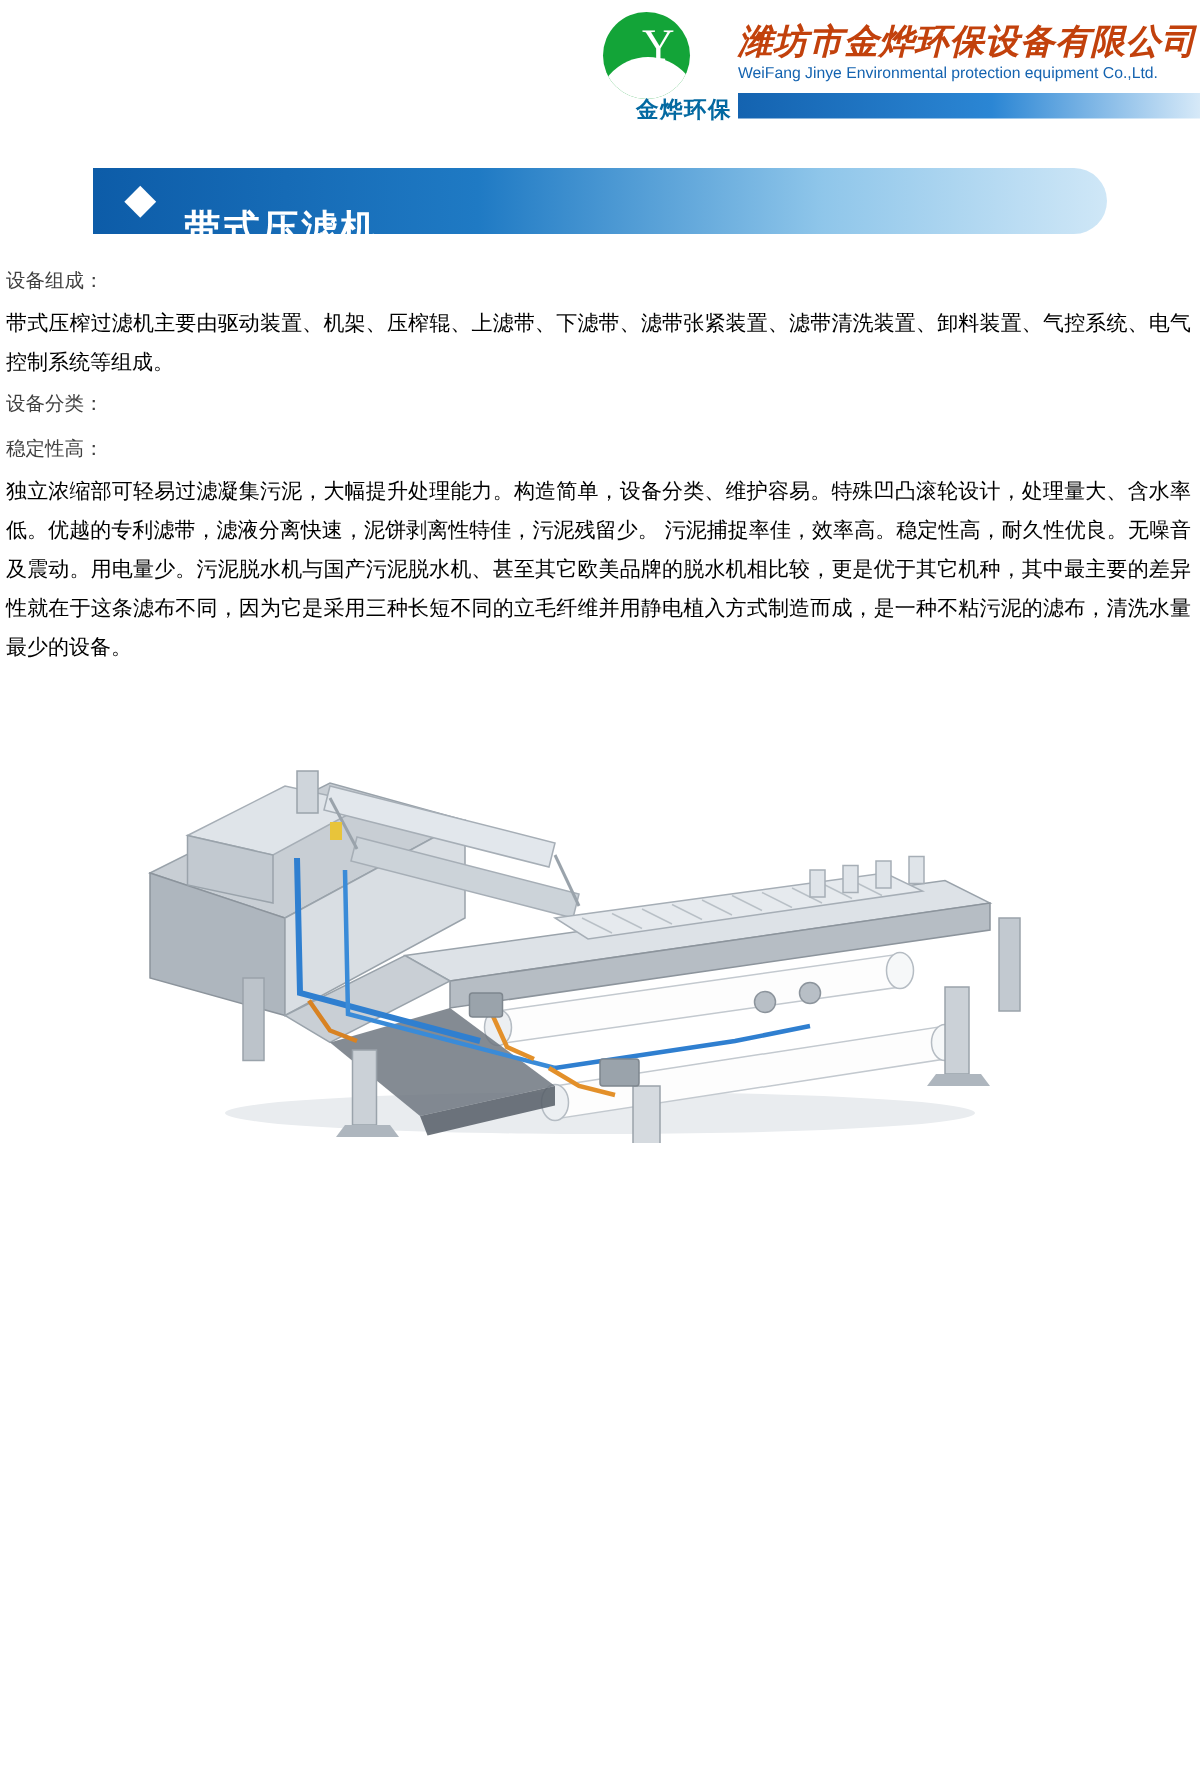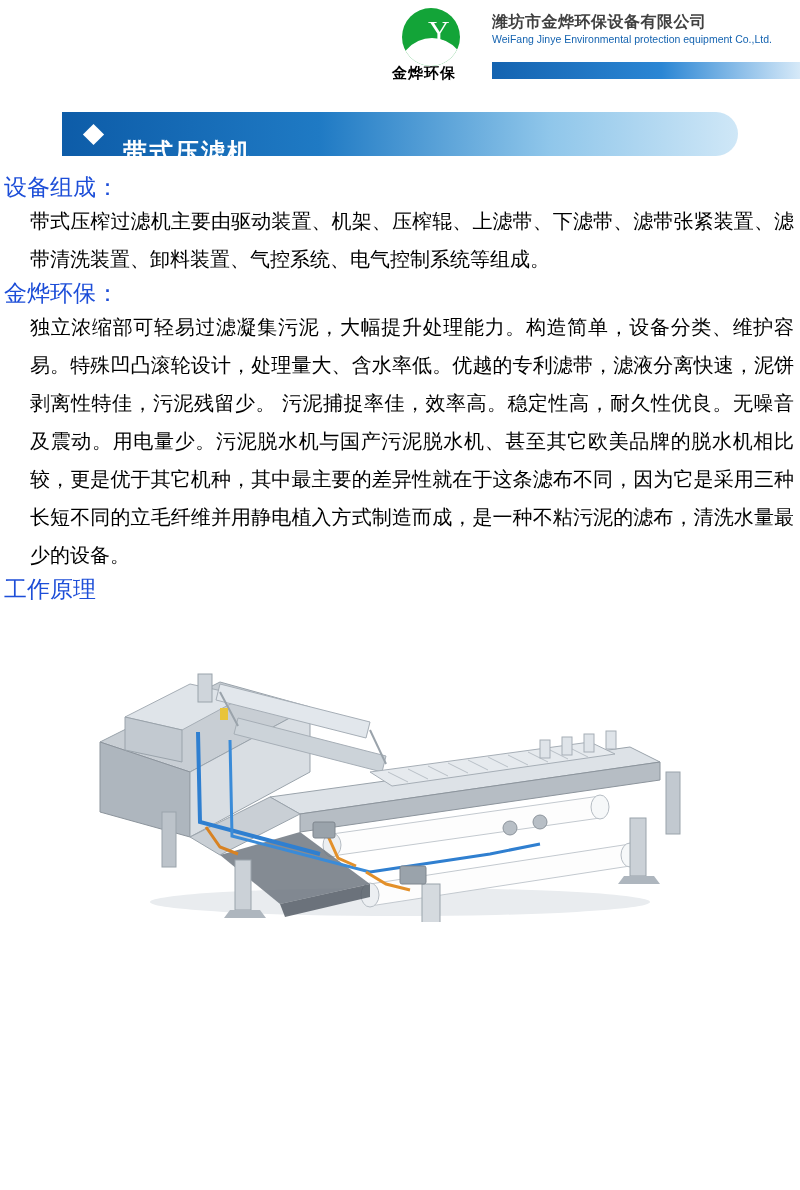"潍坊市金烨环保设备有限公司" .company-cn { color: #404040 -> #c2410c; font-size: 16px -> 23px; font-style: none -> italic }
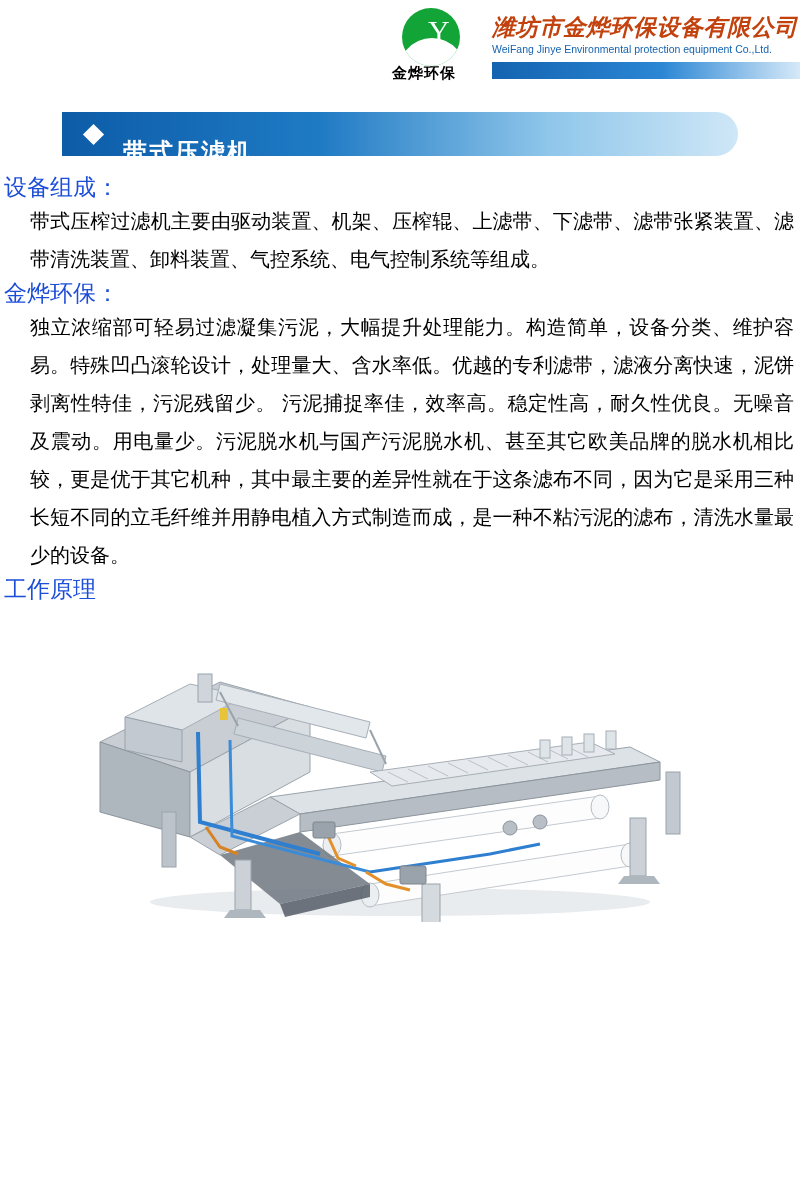"金烨环保" .logo-text { color: #000000 -> #0369a1; text-align: left -> right }
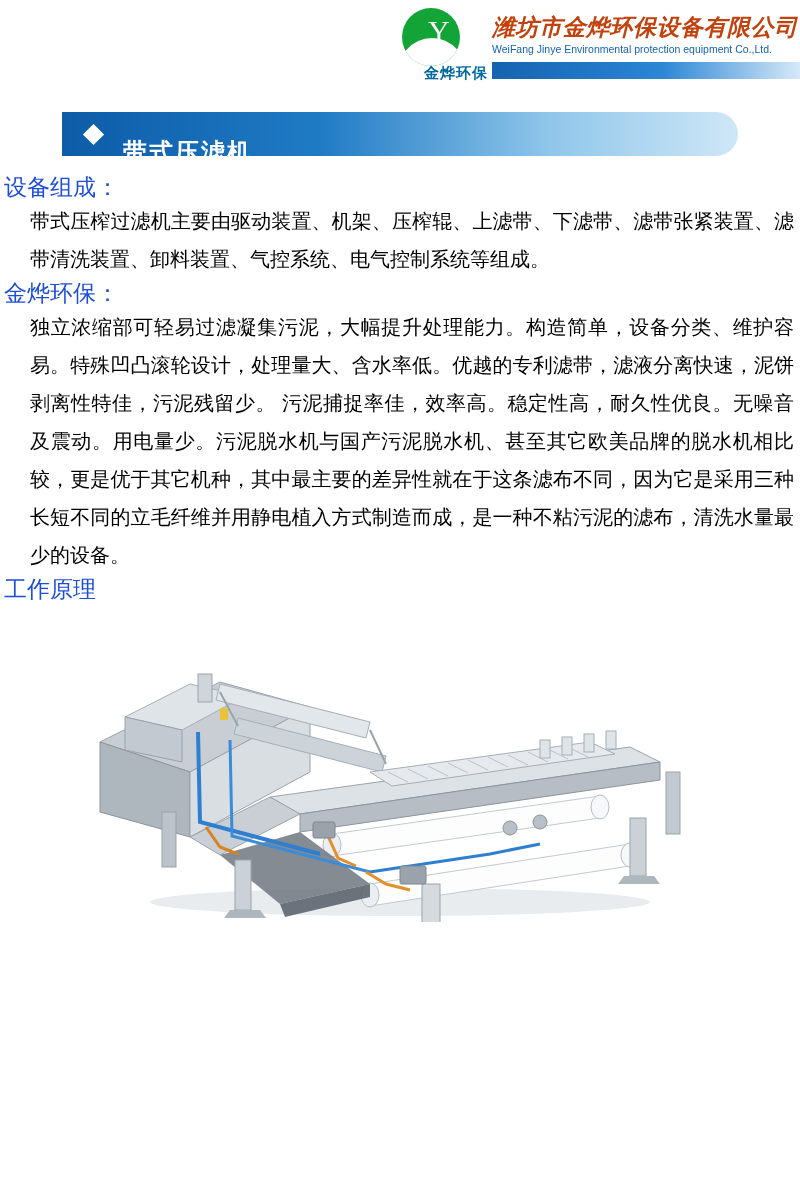"设备组成：" .sec-label { color: #1d4ed8 -> #404040; font-size: 23px -> 13px }
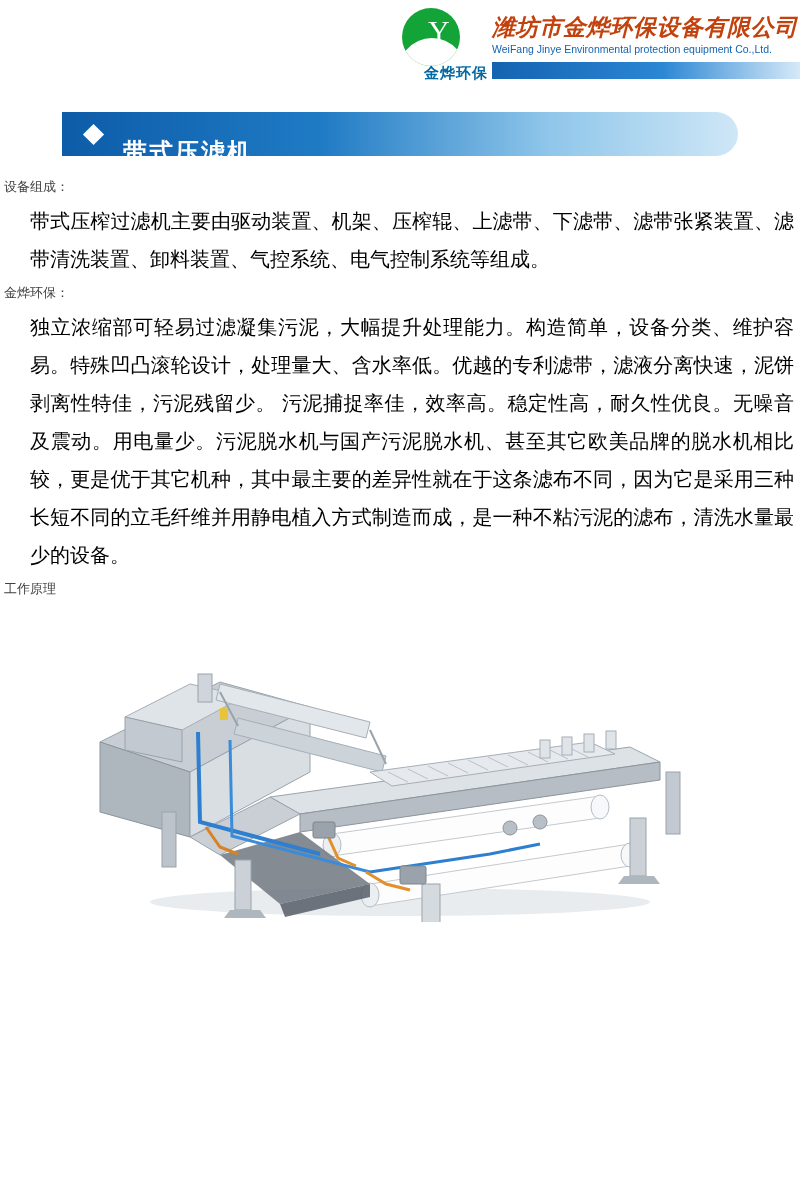"带式压榨过滤机主要由驱动装置、机架、压榨辊、上滤带、下滤带、滤带张紧装置、滤带清" .para { font-size: 20px -> 14px; line-height: 38px -> 26px; margin-left: 26px -> none }
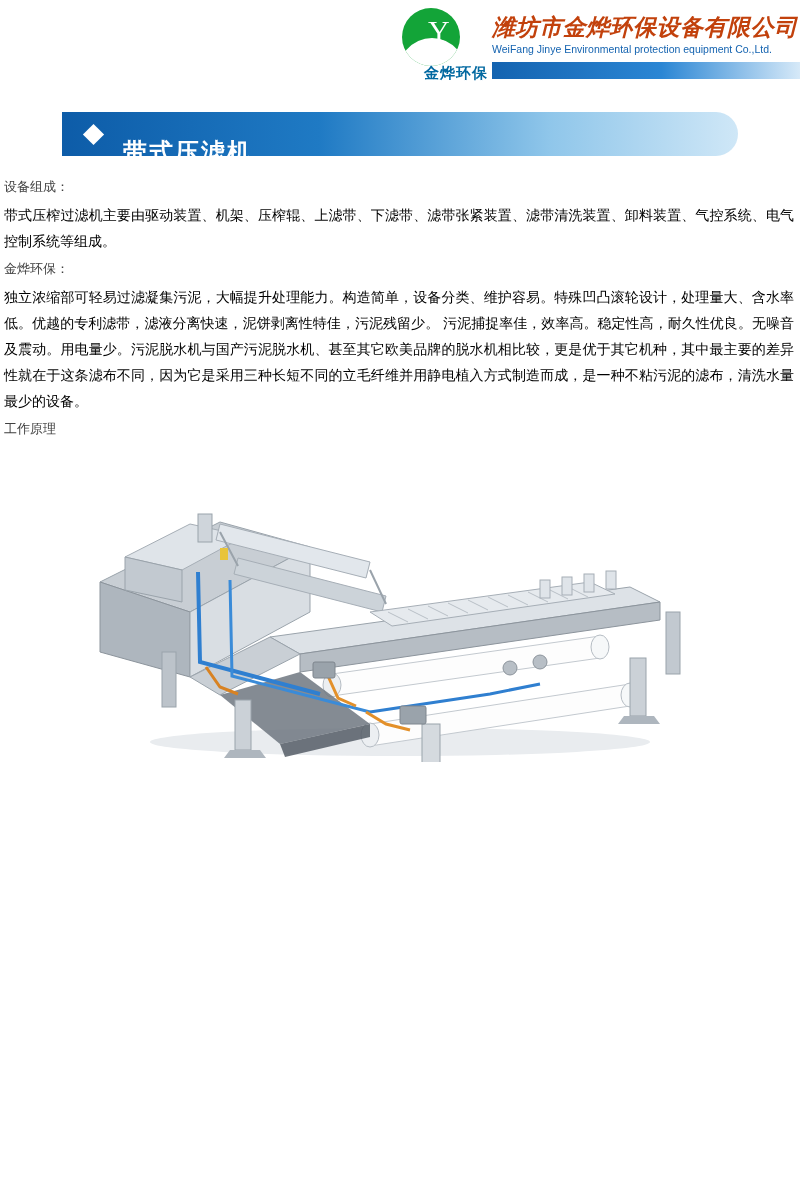"设备分类：" div.sec-label { html: none -> <div>设备分类：</div> }
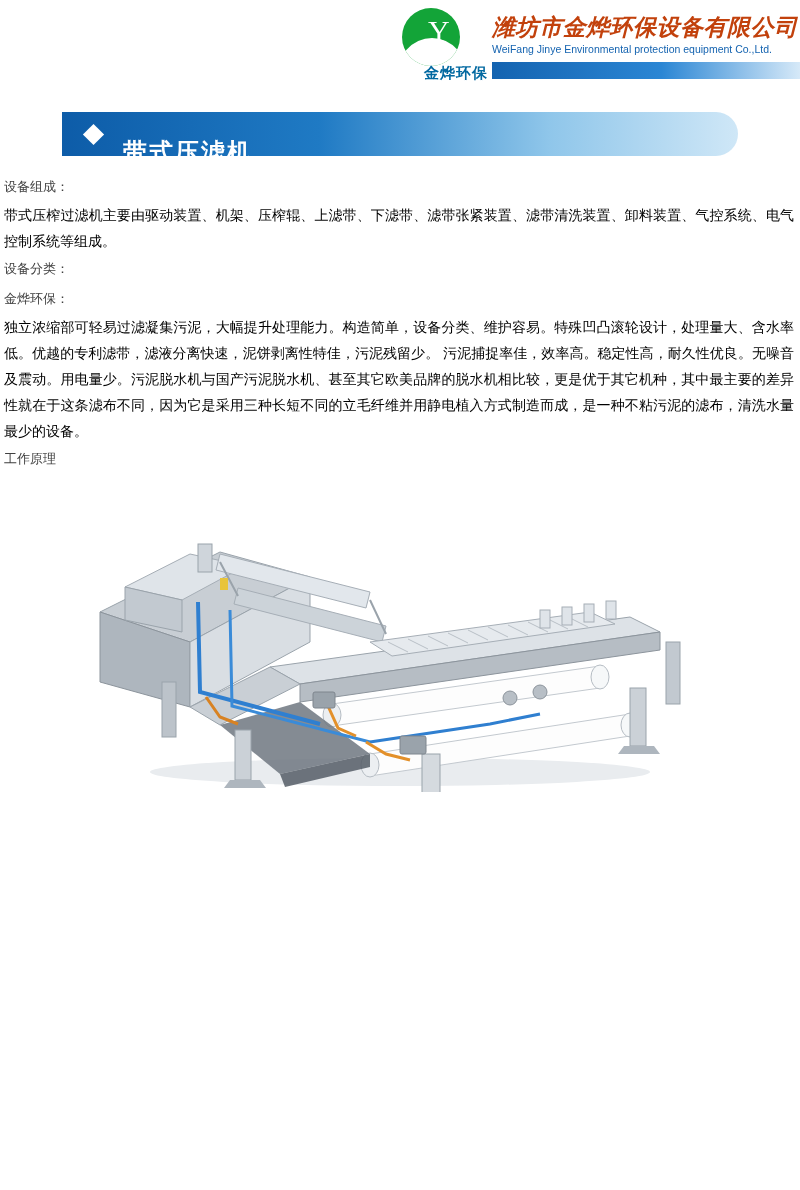"金烨环保：" div.sec-label { text: 金烨环保 -> 稳定性高 }
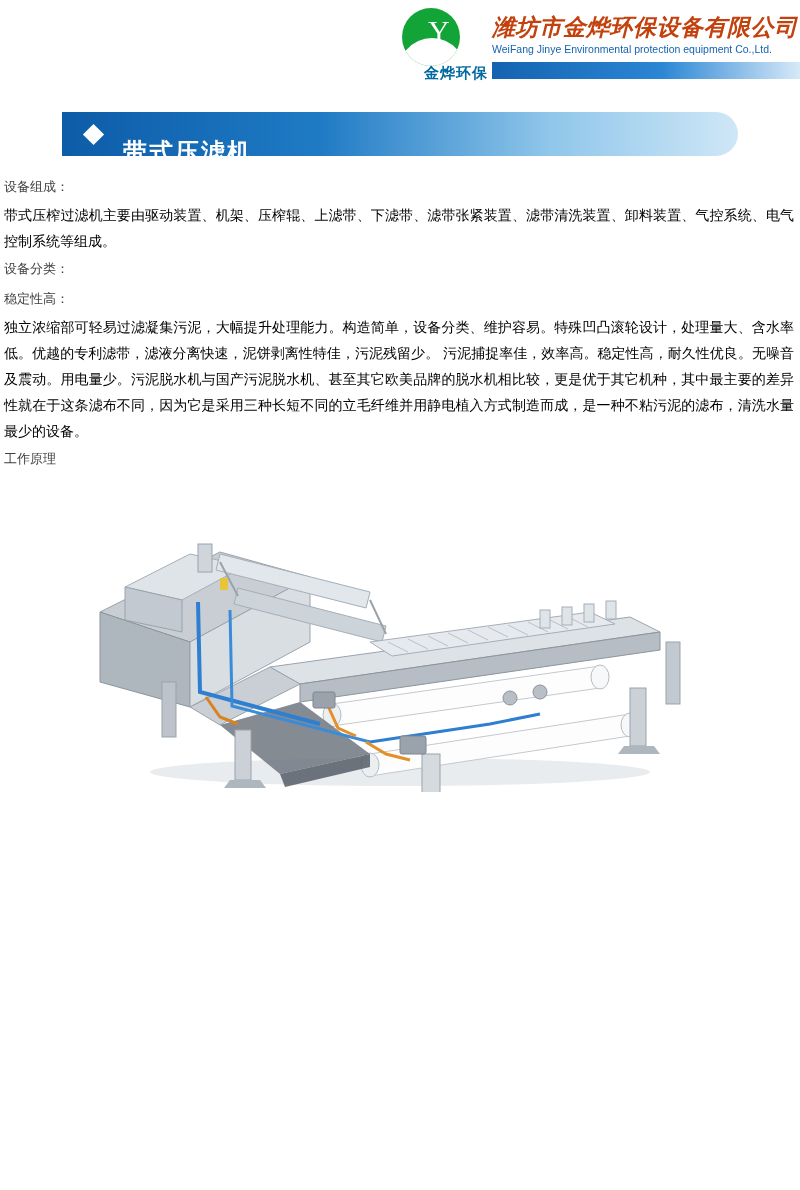"工作原理" div.sec-label { html: <div>工作原理</div> -> none }
